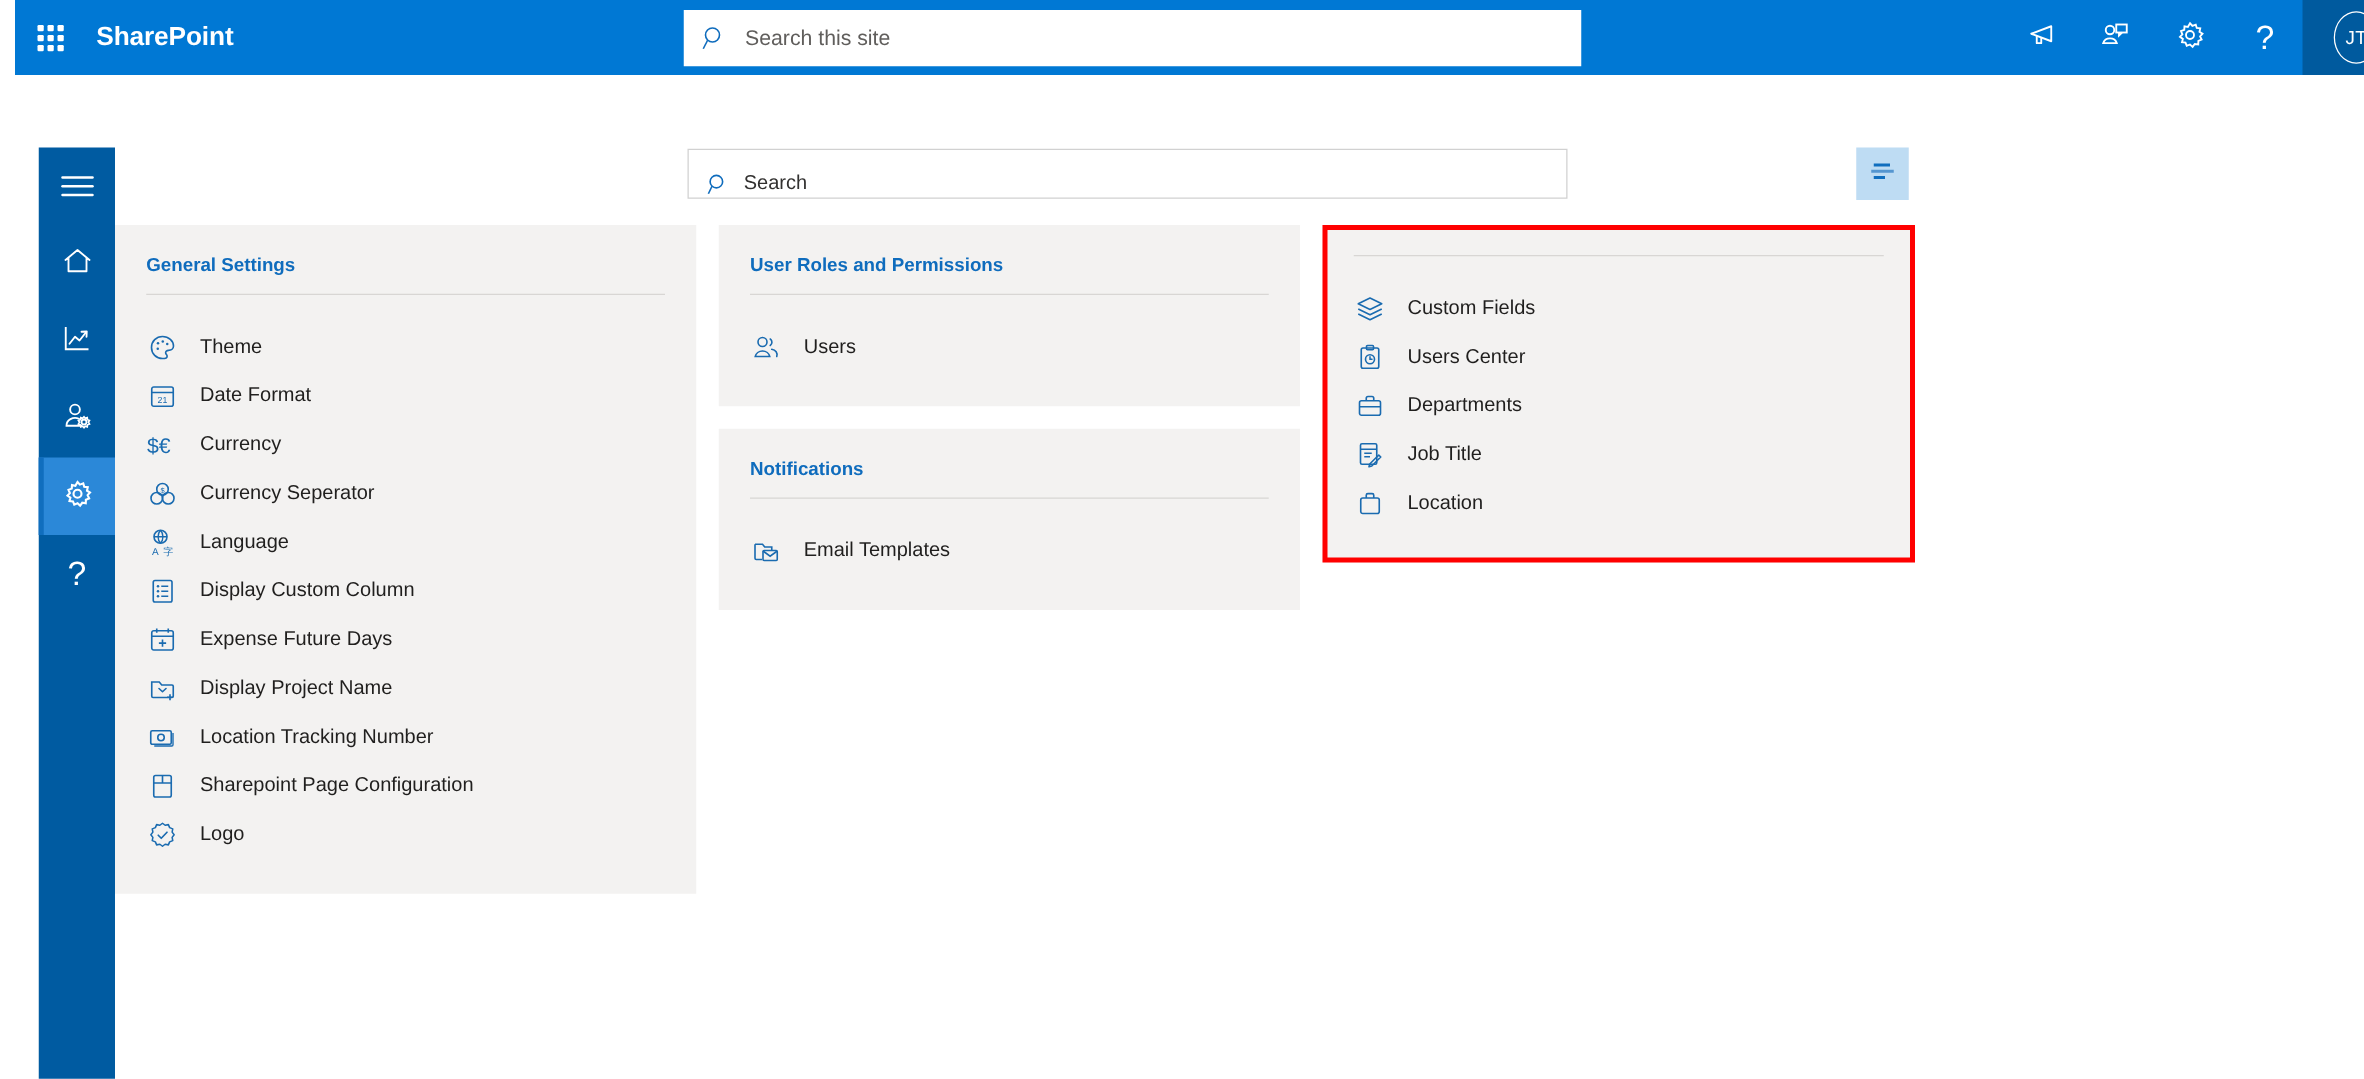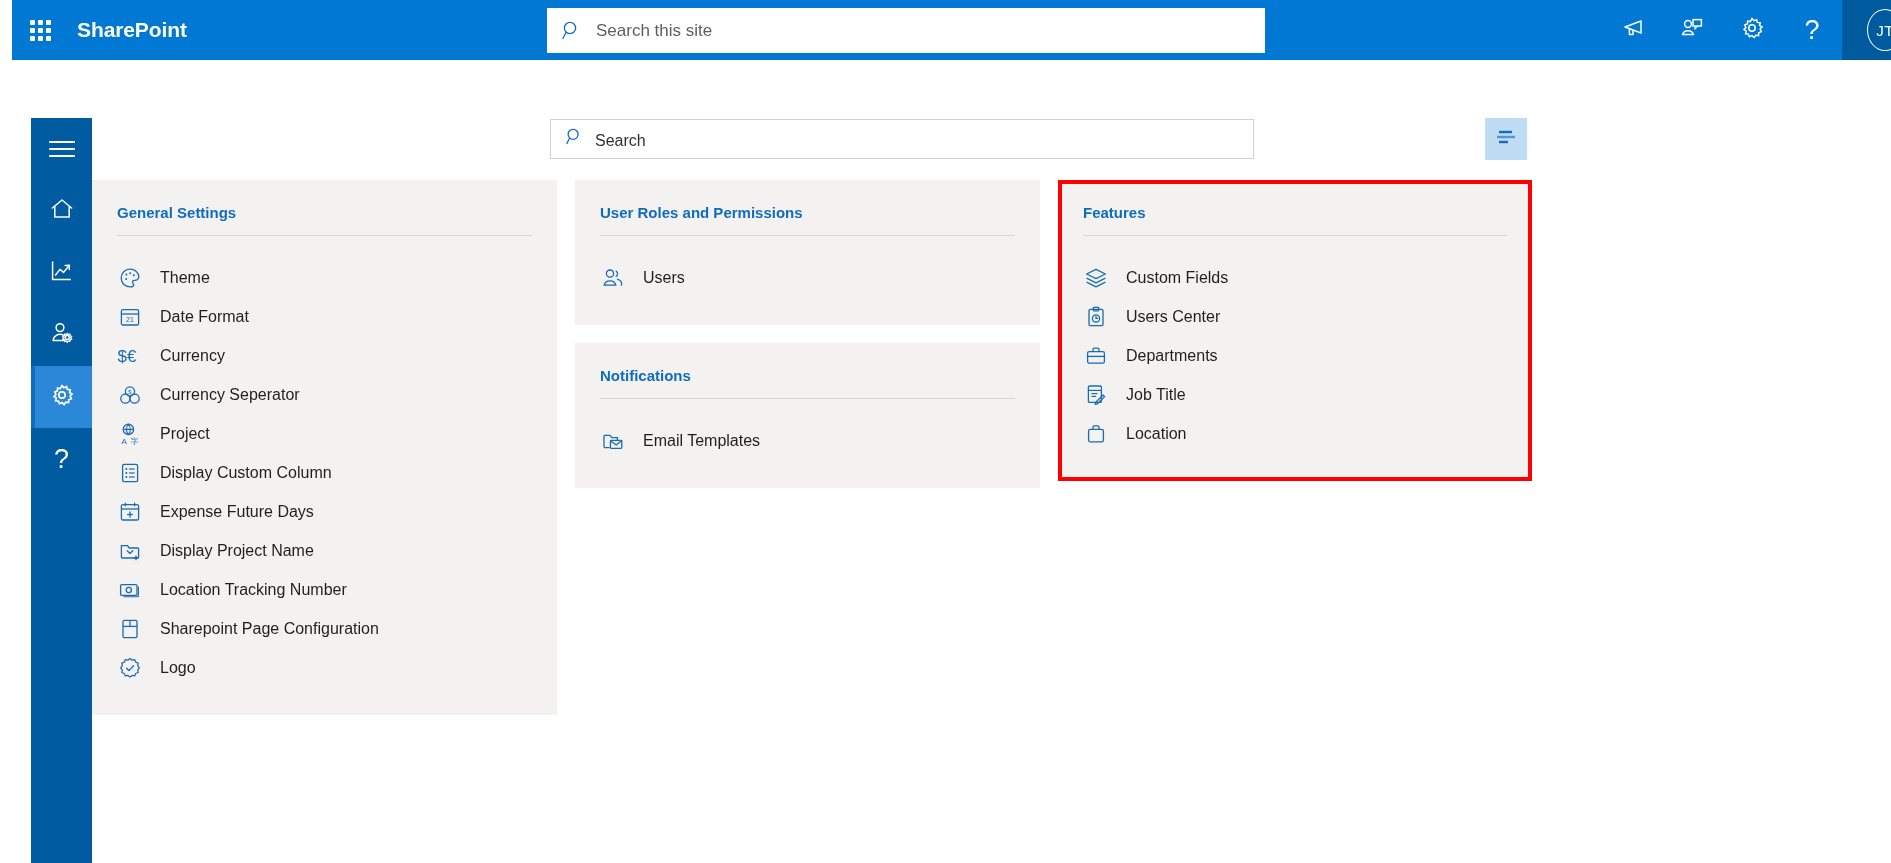"Search" #page-search { align-items: flex-end -> flex-start; padding: 8px 14px -> 18px 14px }
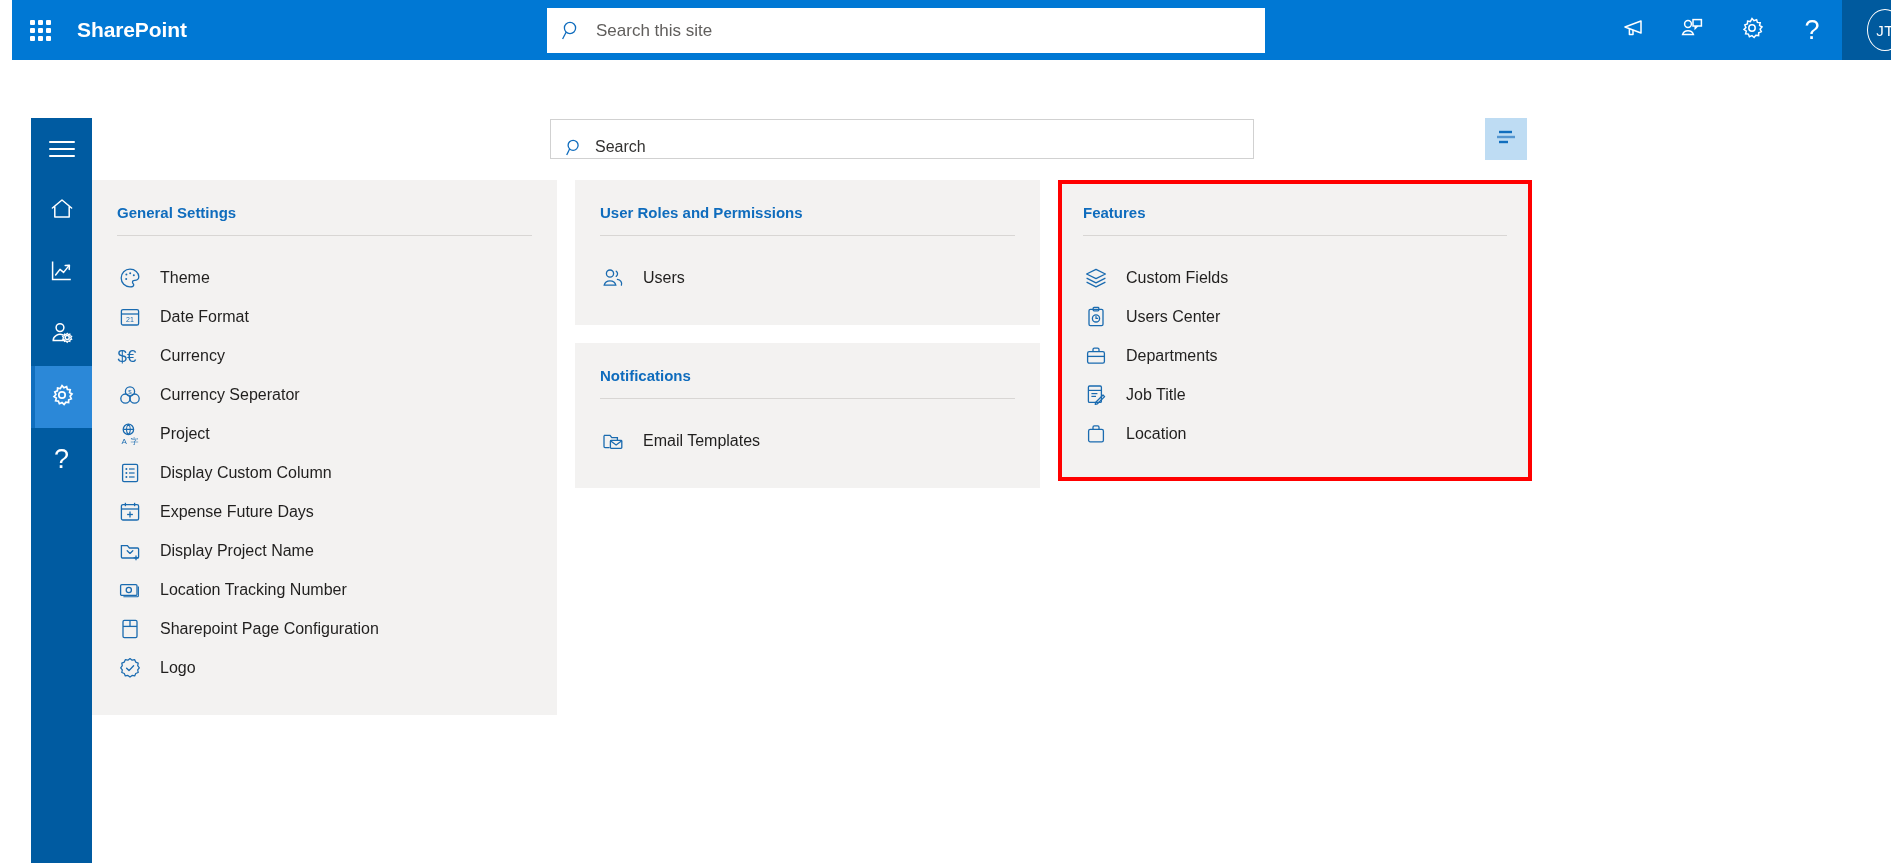"Features" div.card-title { html: <div>Features</div> -> none }
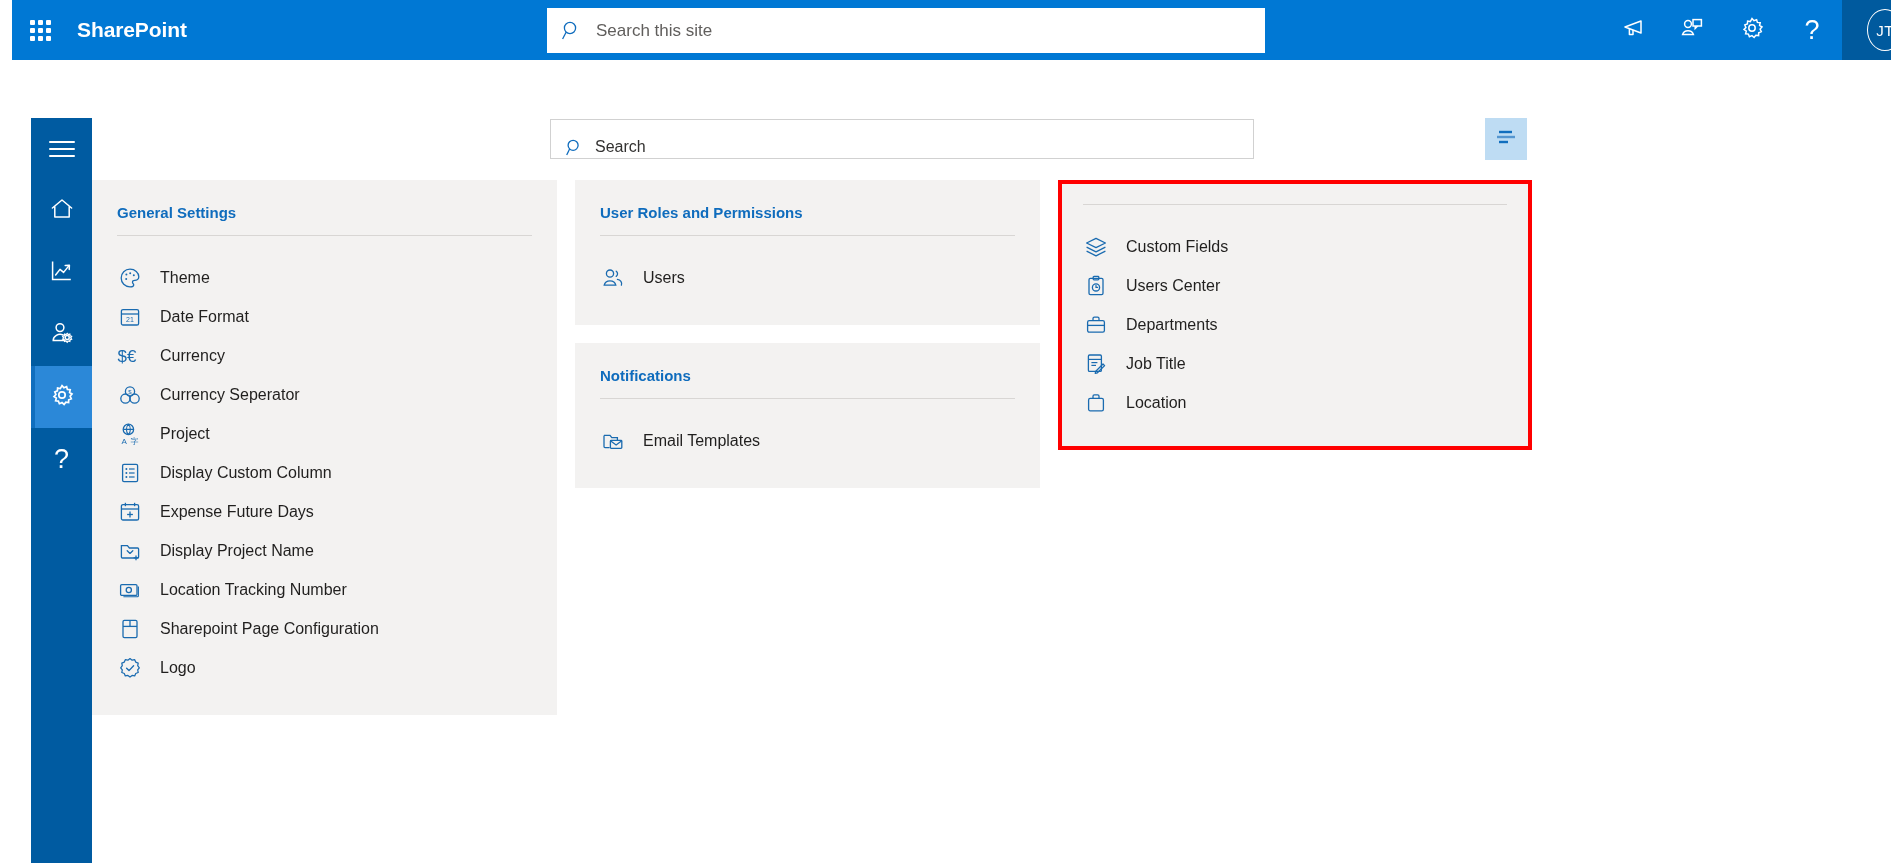"Project" span.card-item-label { text: Project -> Language }
